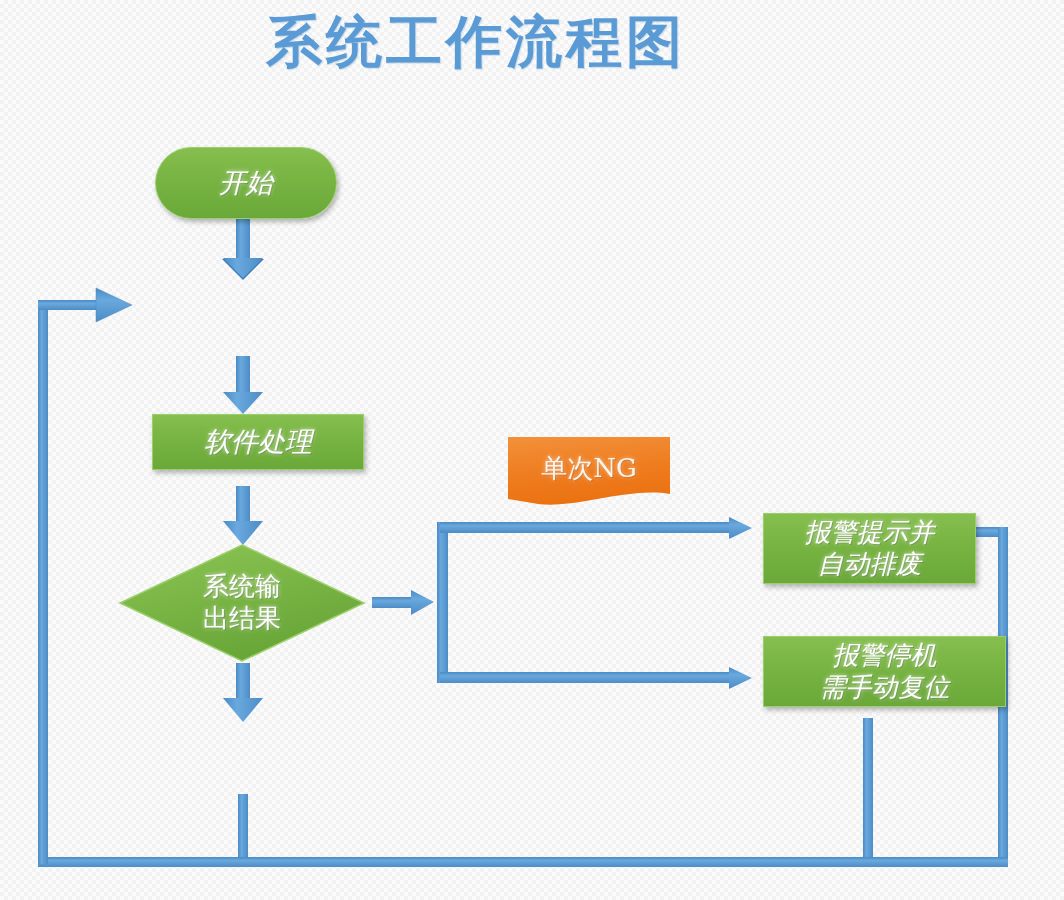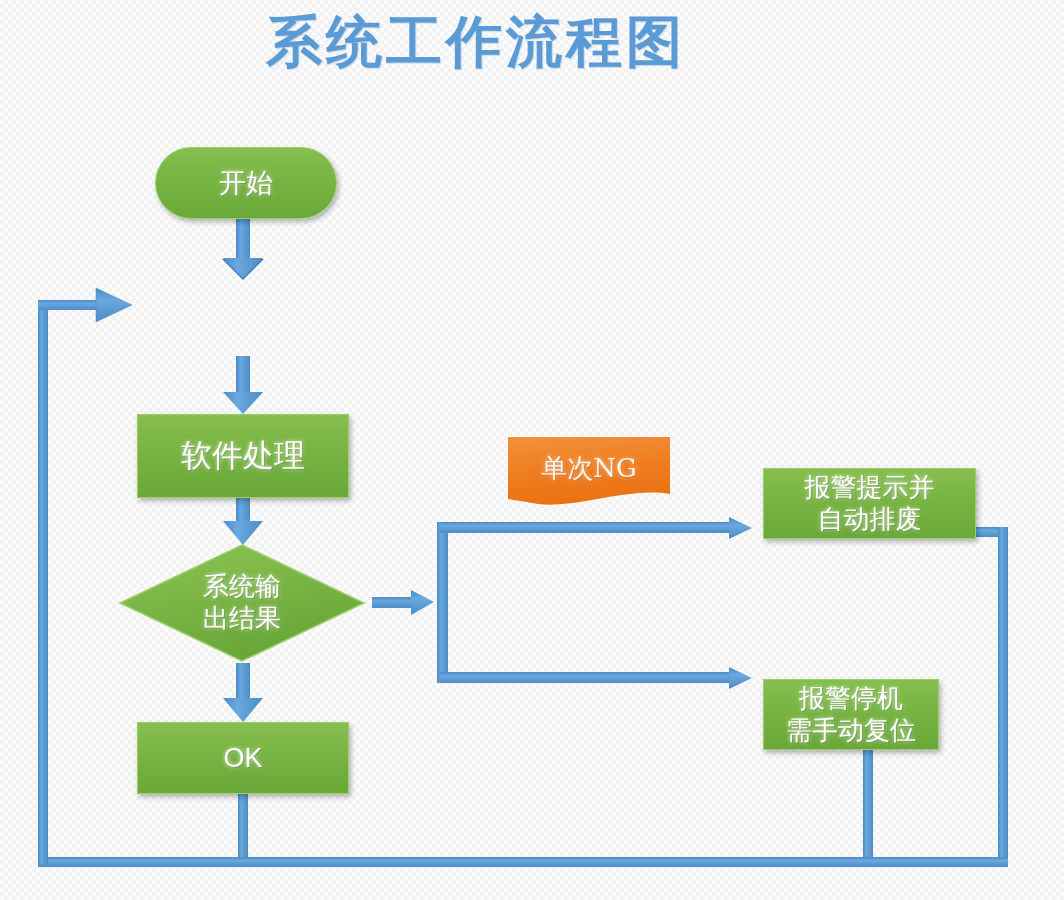"开始" .green { font-style: none -> italic }
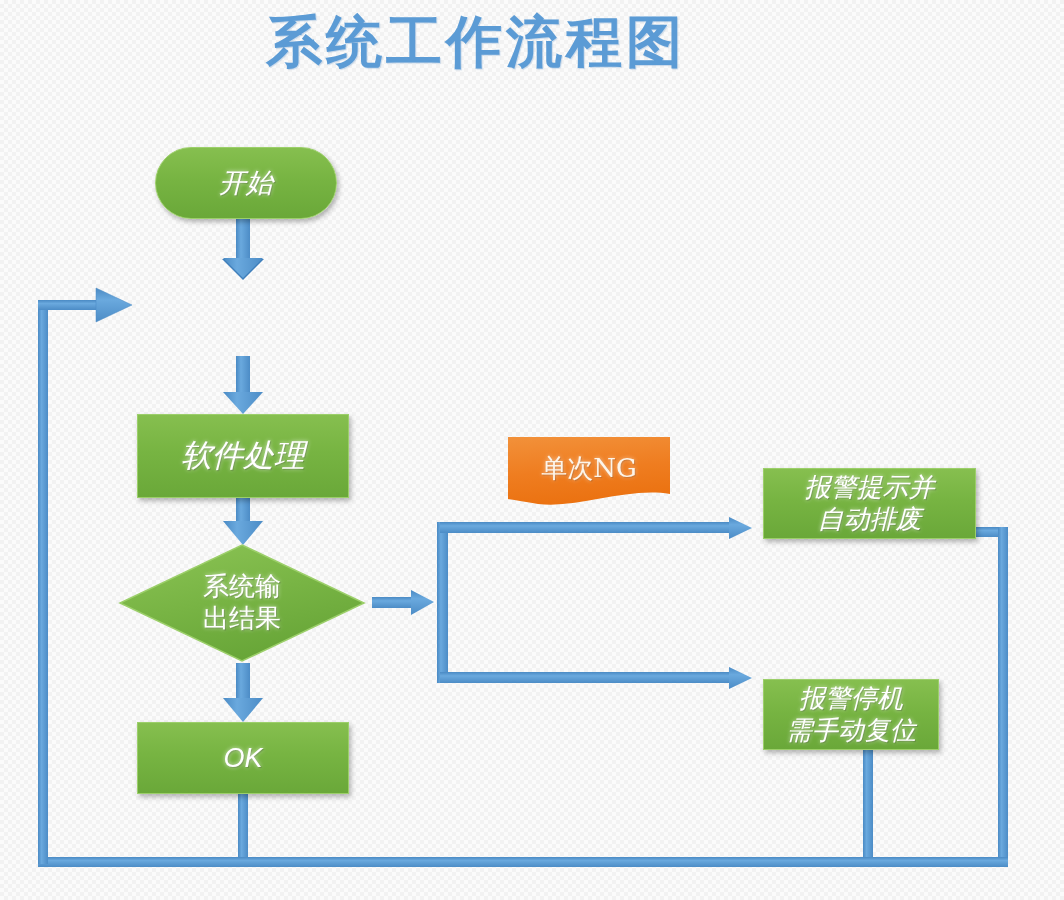"软件处理" #node-software { font-size: 31px -> 27px; height: 84px -> 56px; left: 137px -> 152px }
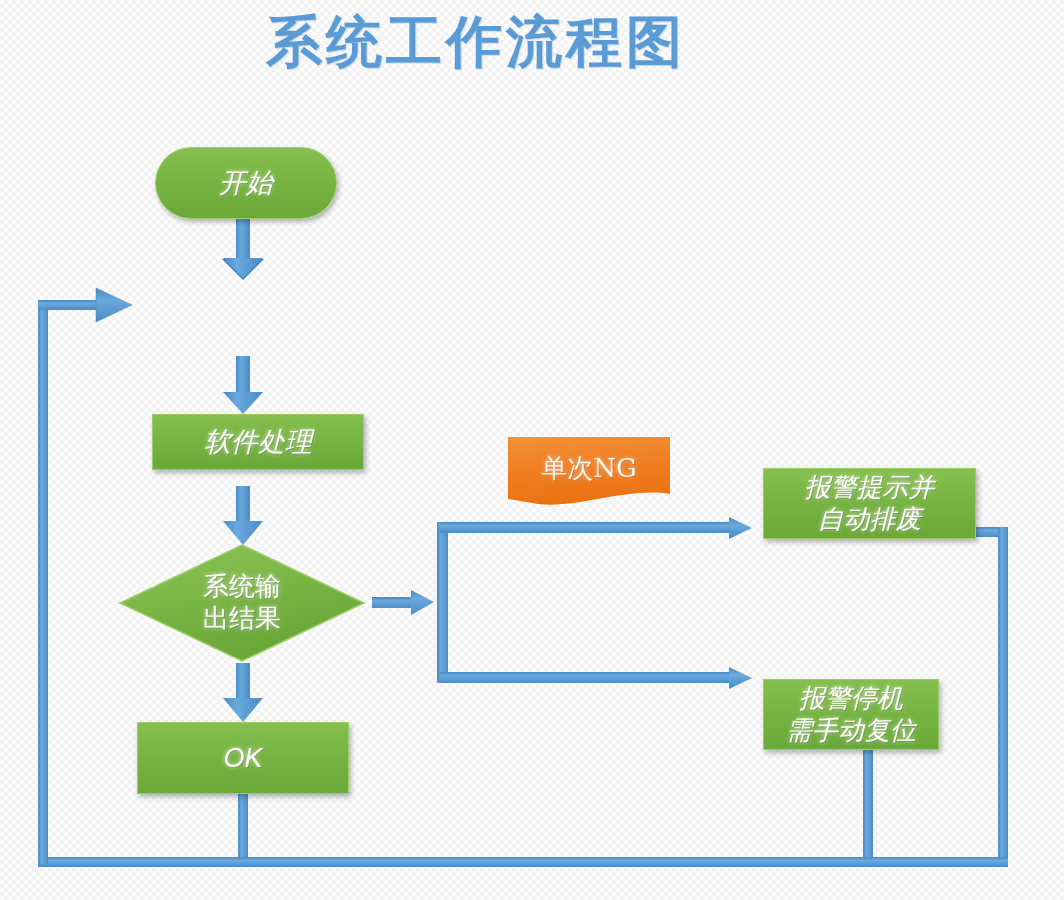"报警提示并" #node-alarm-waste { top: 468px -> 513px }
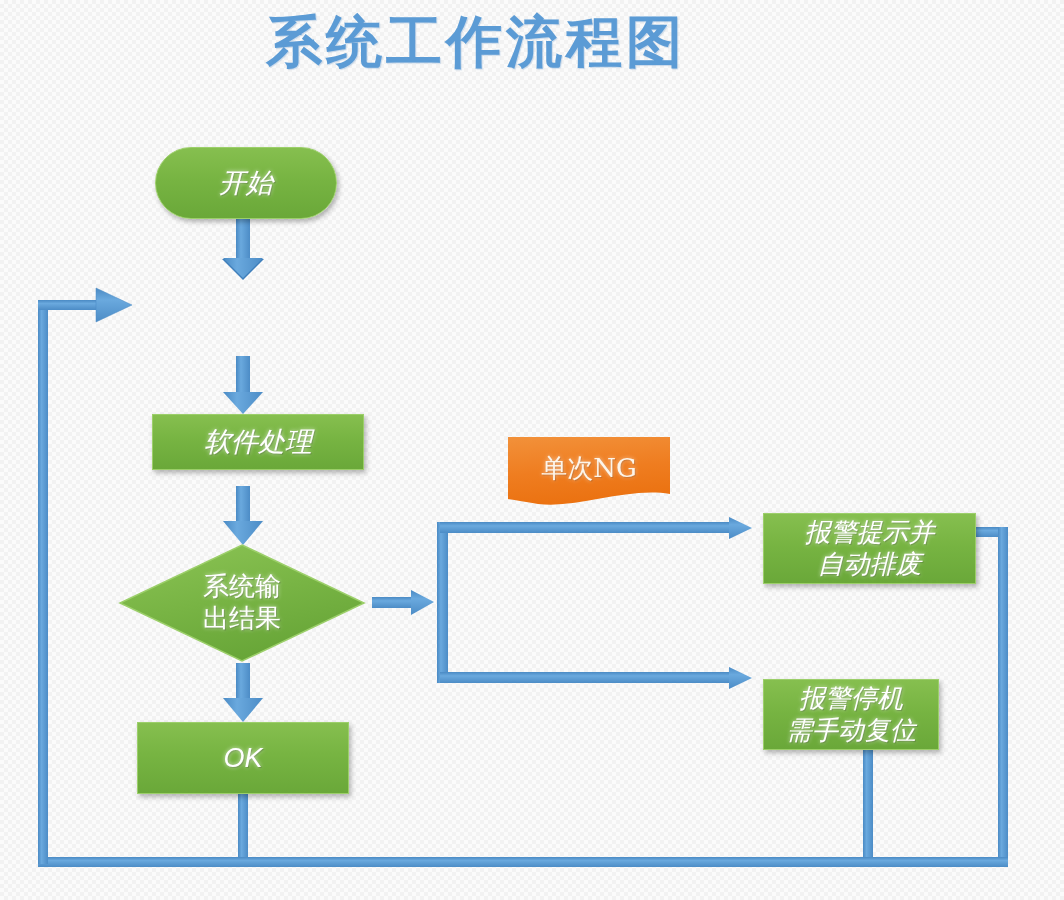"报警停机" #node-alarm-stop { top: 679px -> 636px; width: 176px -> 243px }
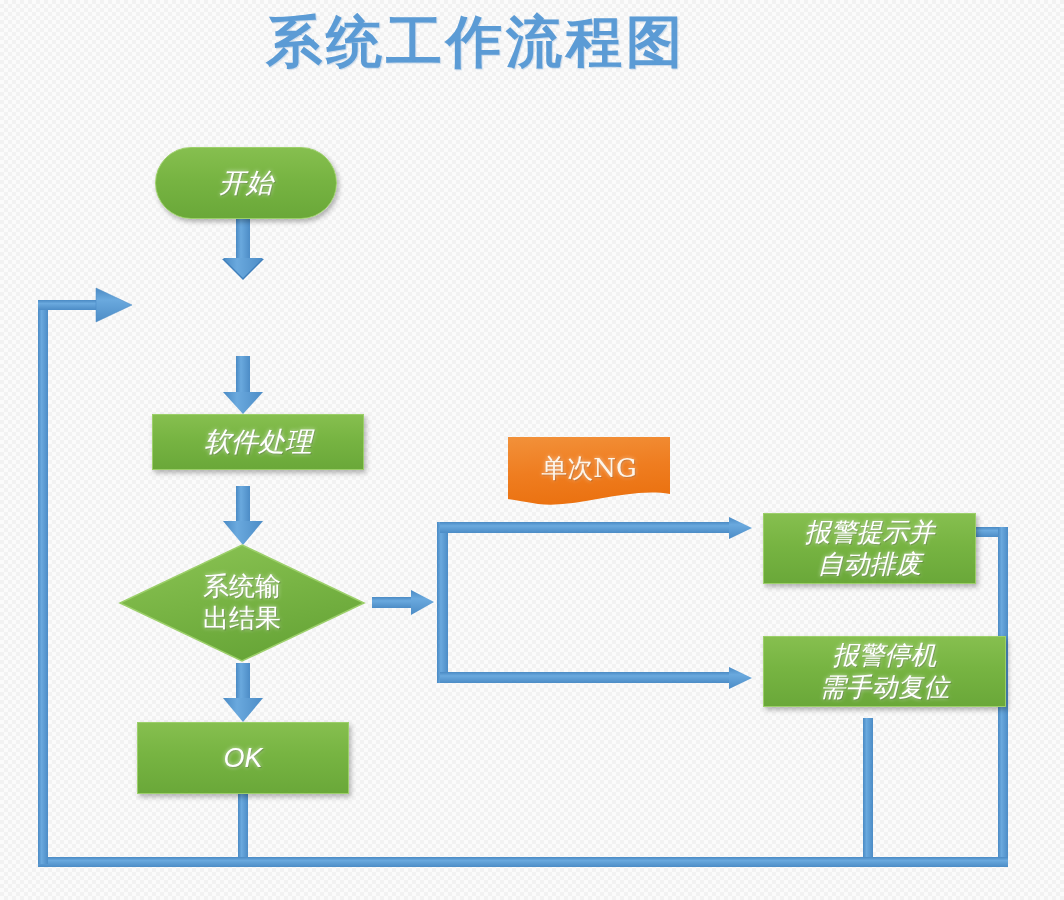"OK" div.node { html: <div>OK</div> -> none }
